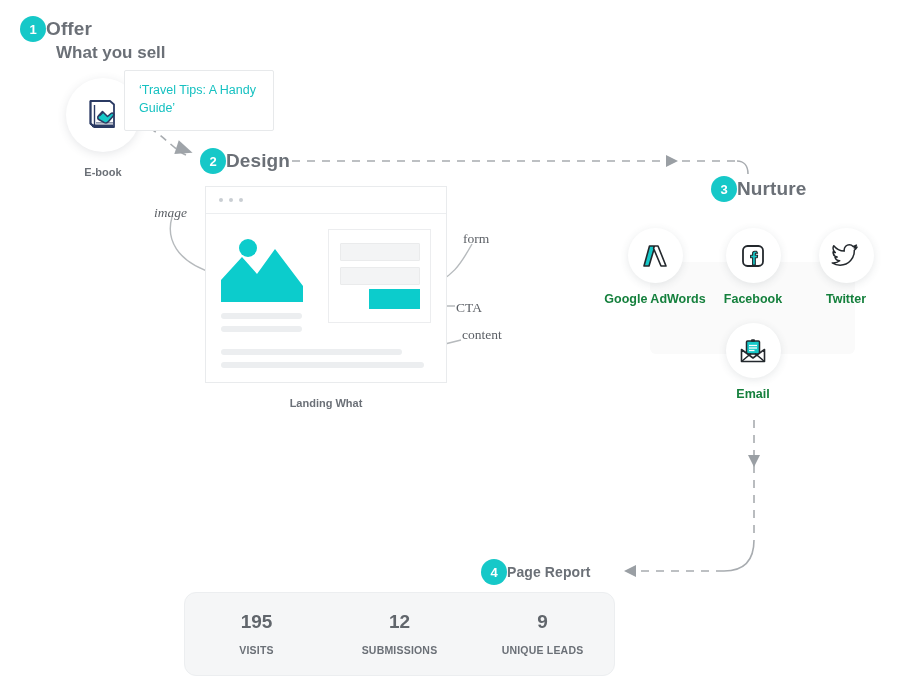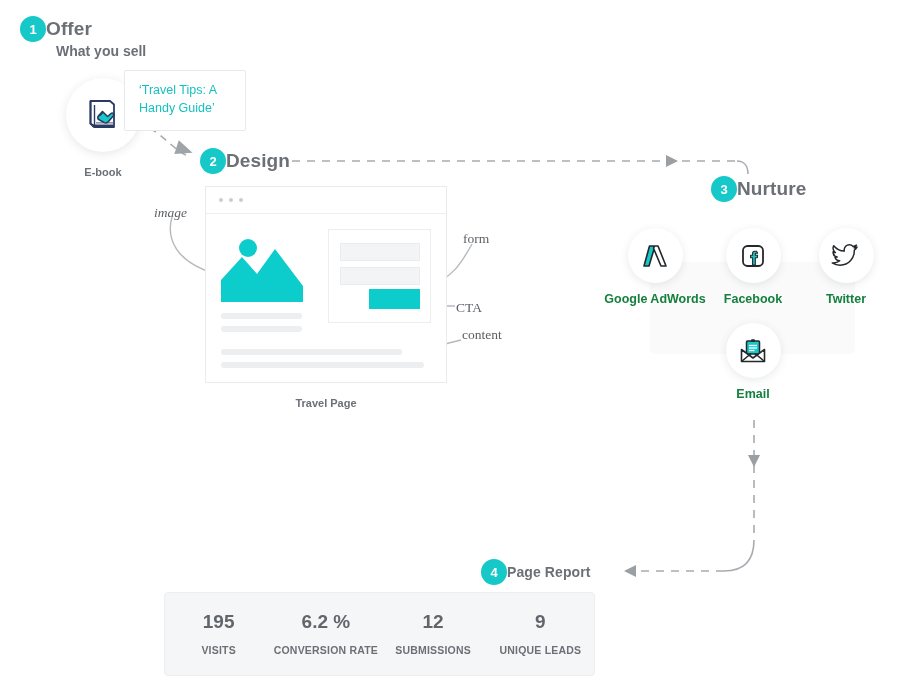"What you sell" .step-sub { font-size: 14px -> 17px }
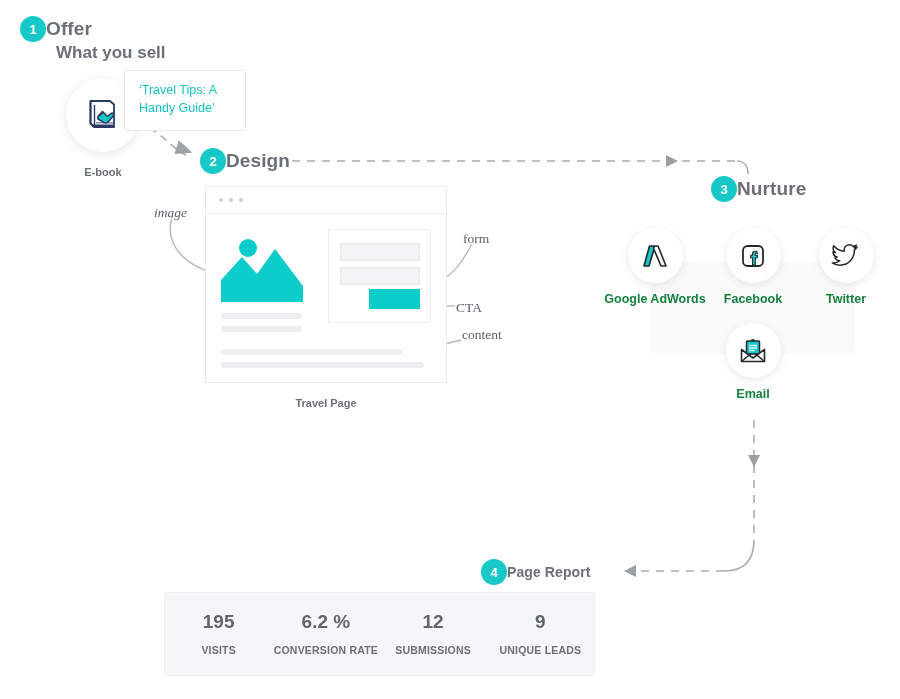"‘Travel Tips: A Handy Guide’" div.tooltip { width: 122px -> 150px }
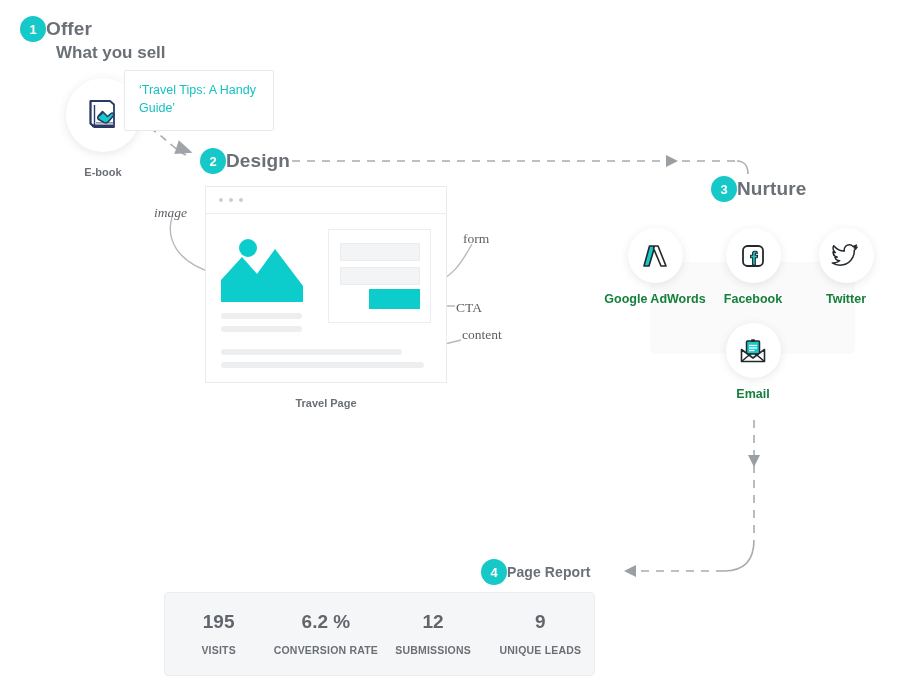"Travel Page" div.icon-caption { text: Travel Page -> Landing What }
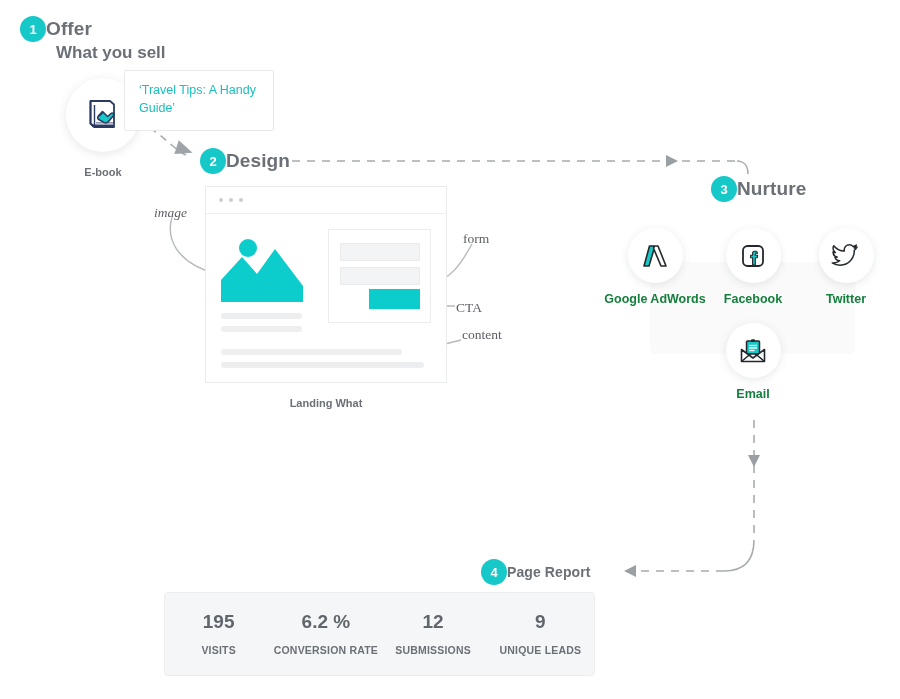"195" #report-card { border-radius: 4px -> 12px; left: 164px -> 184px }
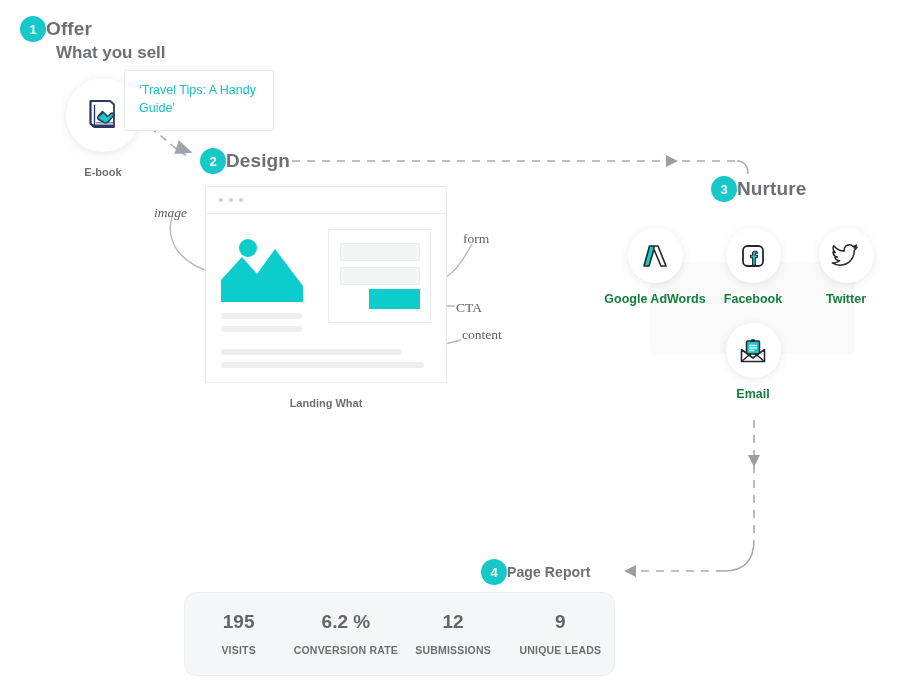"6.2 %" div.stat { html: <div> <div>6.2 %</div> <div>CONVERSION RATE</div> </div> -> none }
